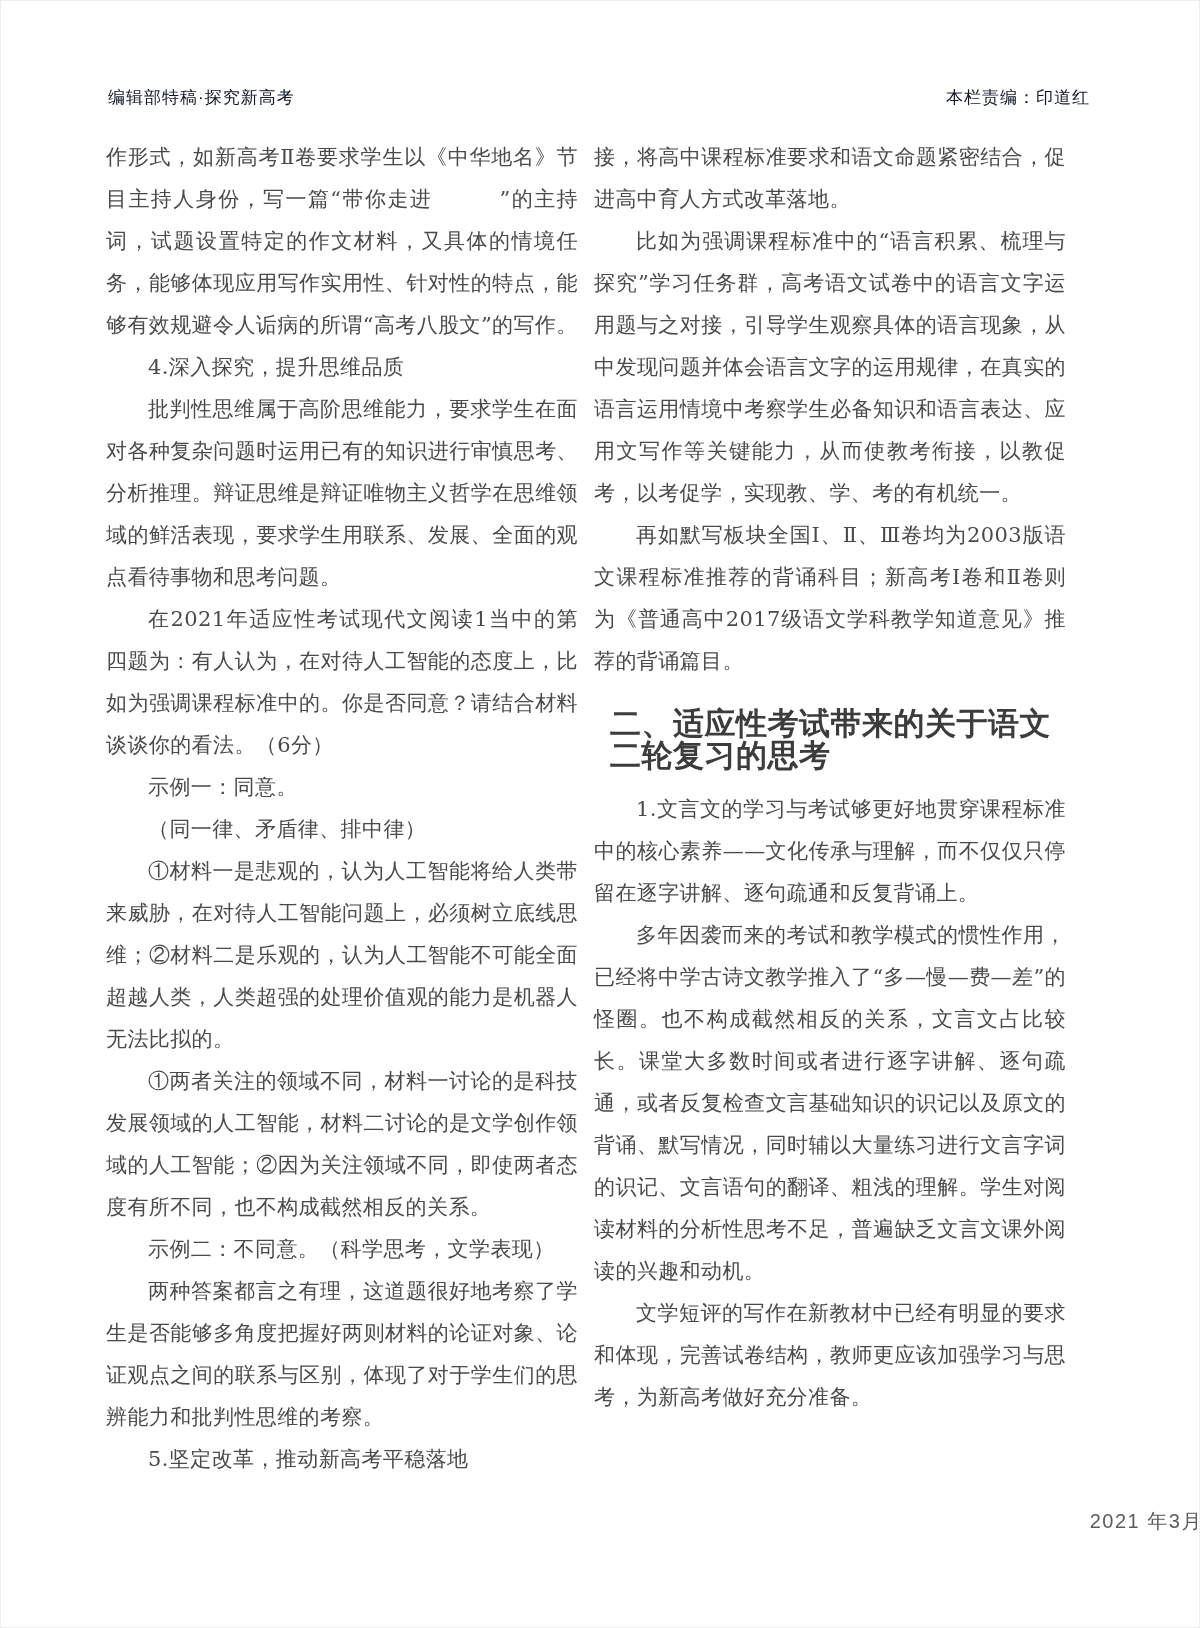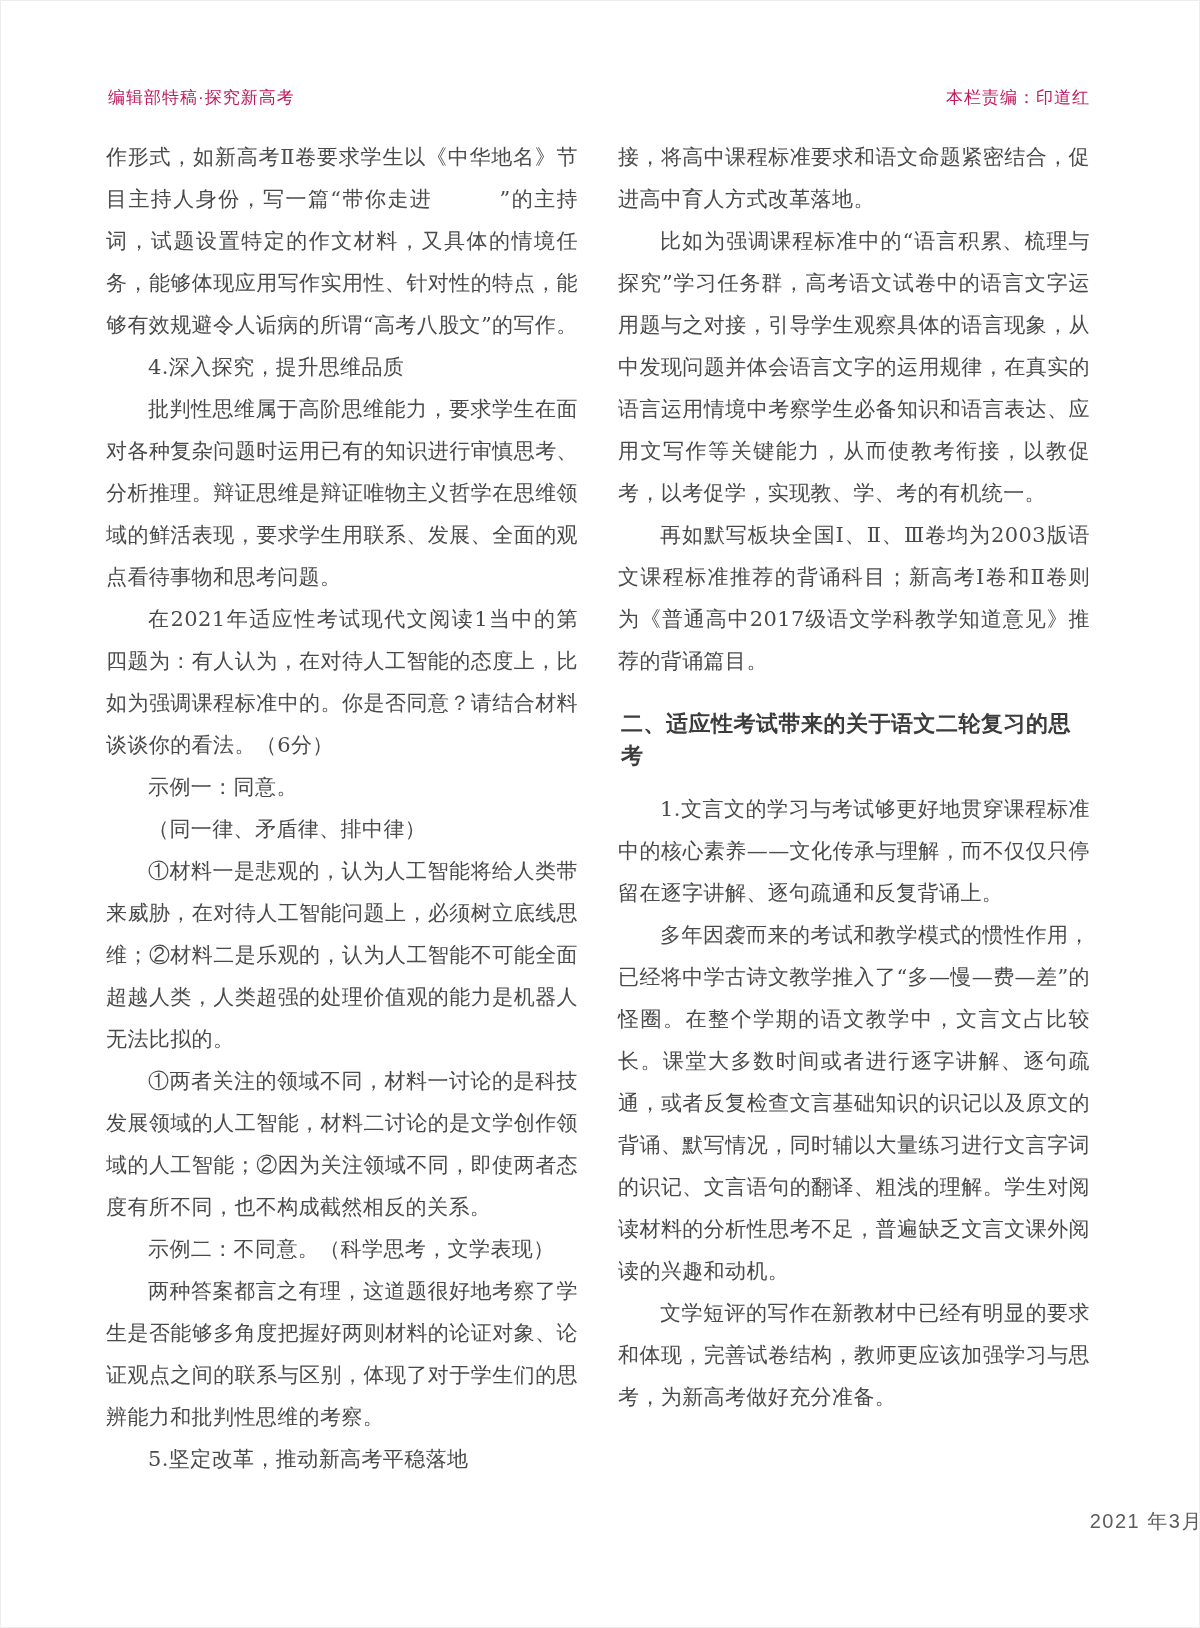"编辑部特稿·探究新高考" .page-header { color: #be185d -> #0f172a }
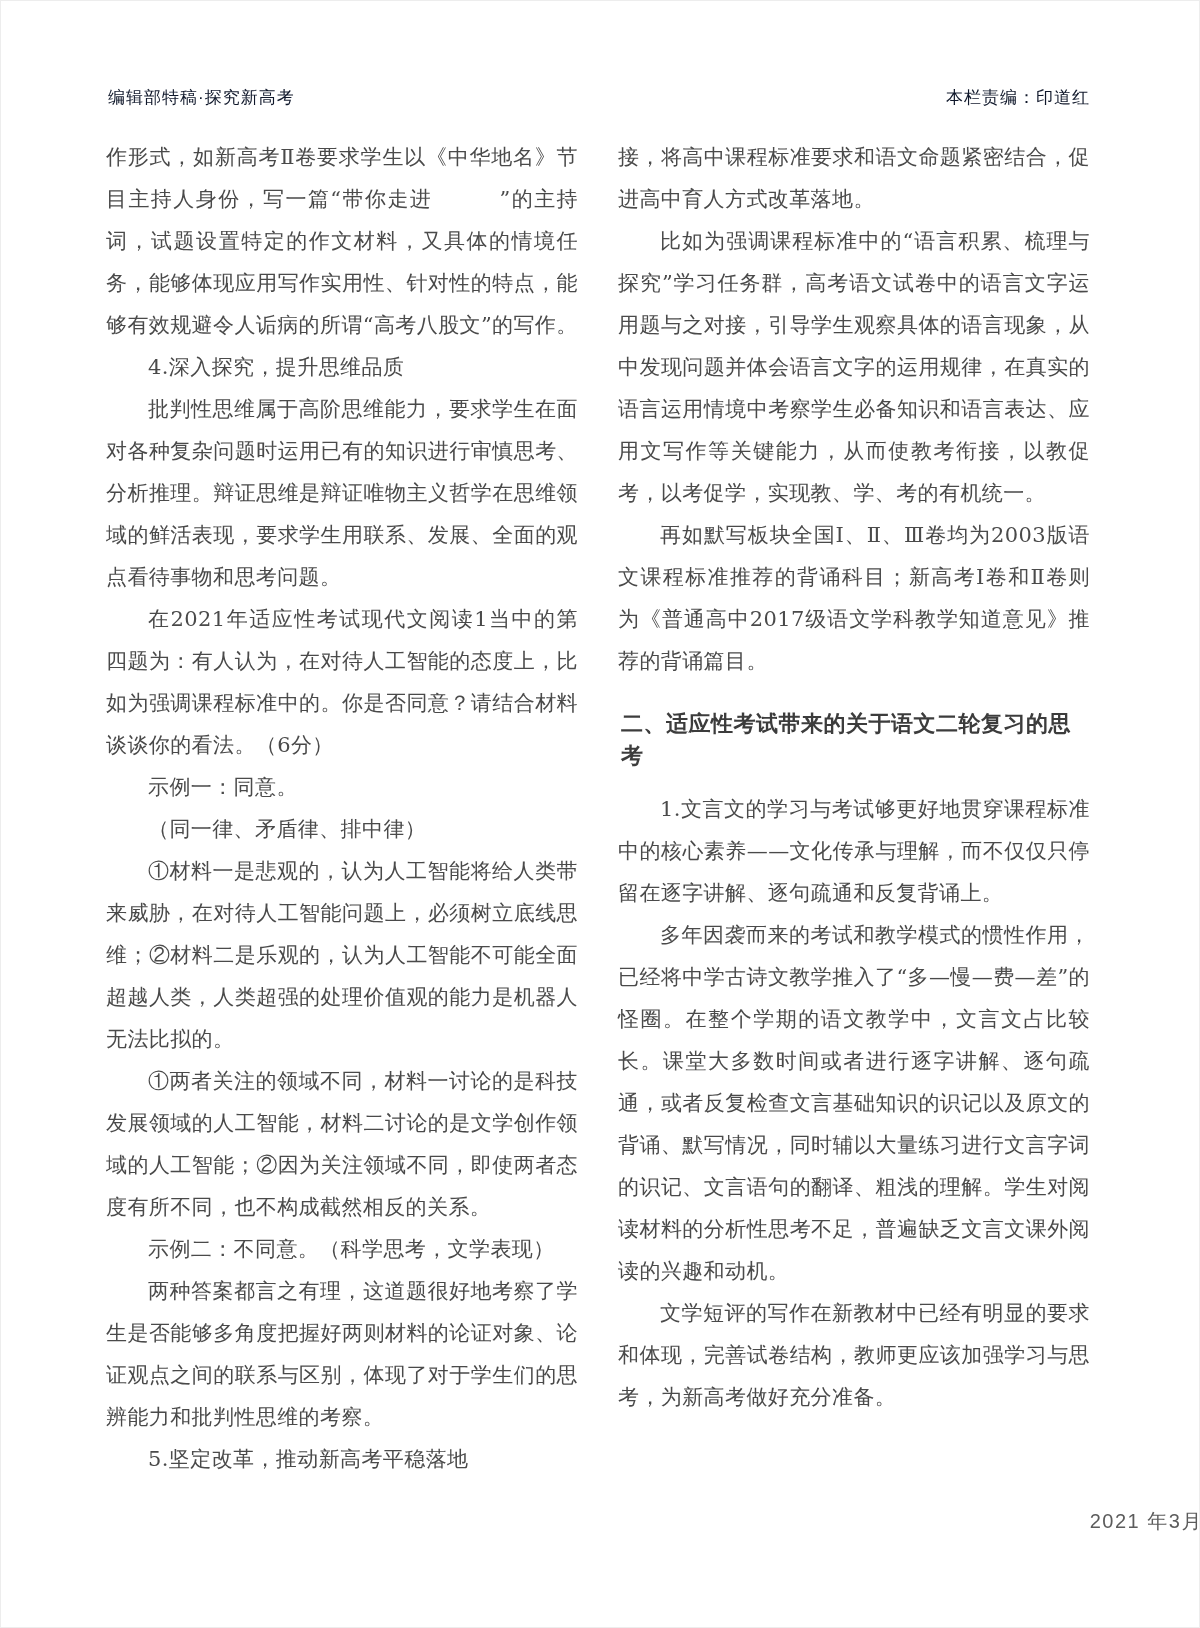"作形式，如新高考Ⅱ卷要求学生以《中华地名》节目主持人身份，写一篇“带你走进" .article-body { gap: 40px -> 16px }
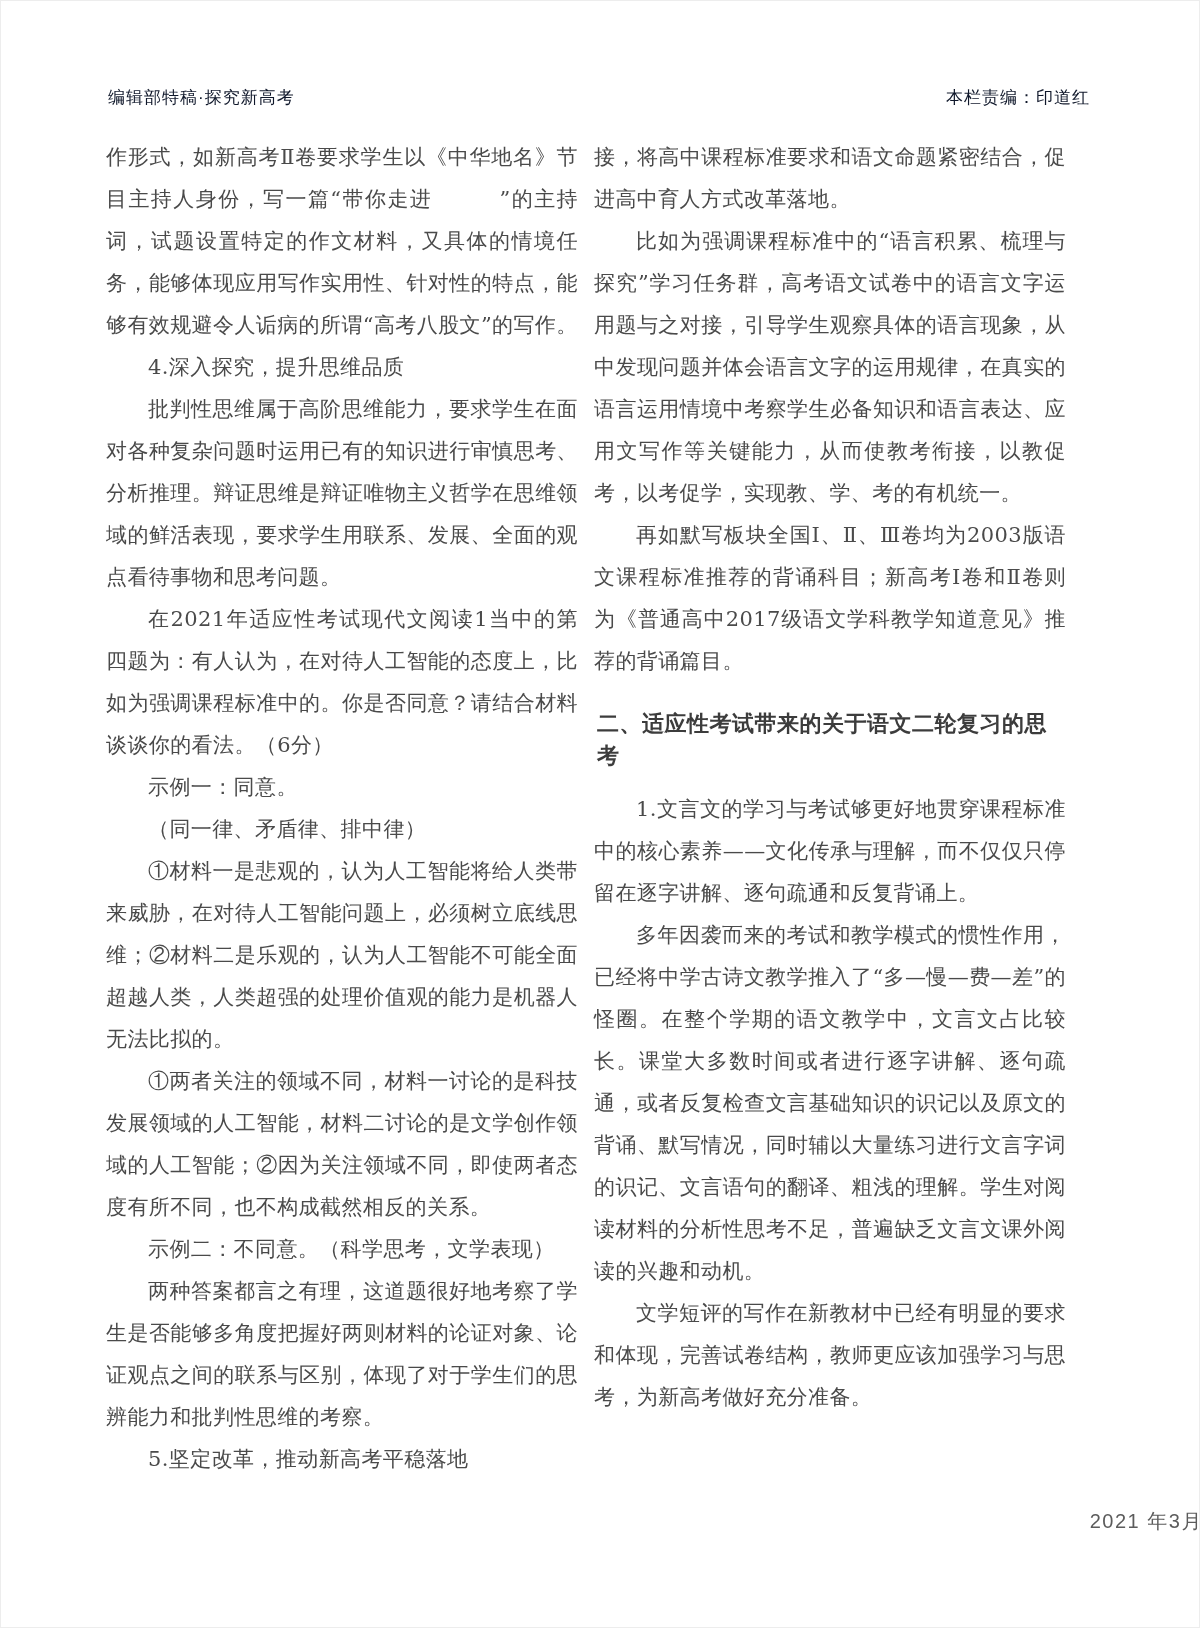"二、适应性考试带来的关于语文二轮复习的思考" .section-heading { font-size: 22px -> 31px; margin: 26px 0 16px 3px -> 26px 0 16px 16px }
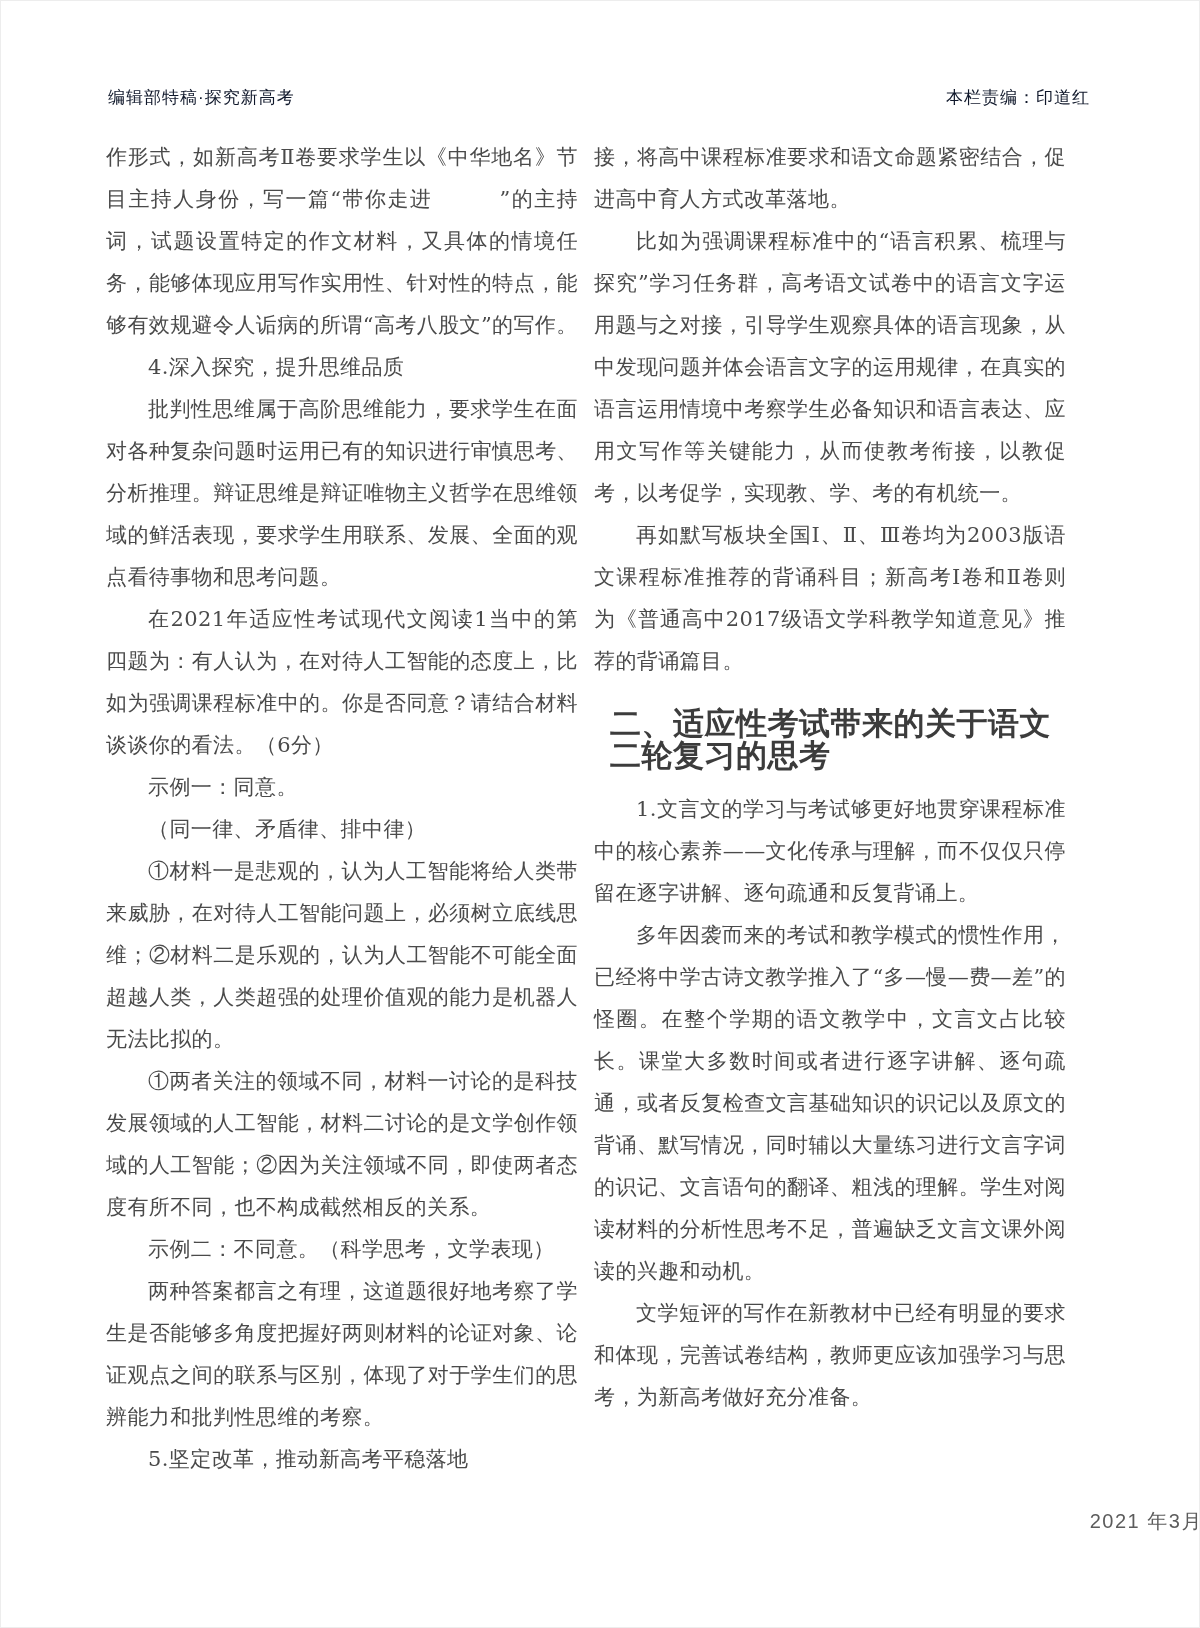"多年因袭而来的考试和教学模式的惯性作用，已经将中学古诗文教学推入了“多—慢—费—" p { text: 在整个学期的语文教学中 -> 也不构成截然相反的关系 }
